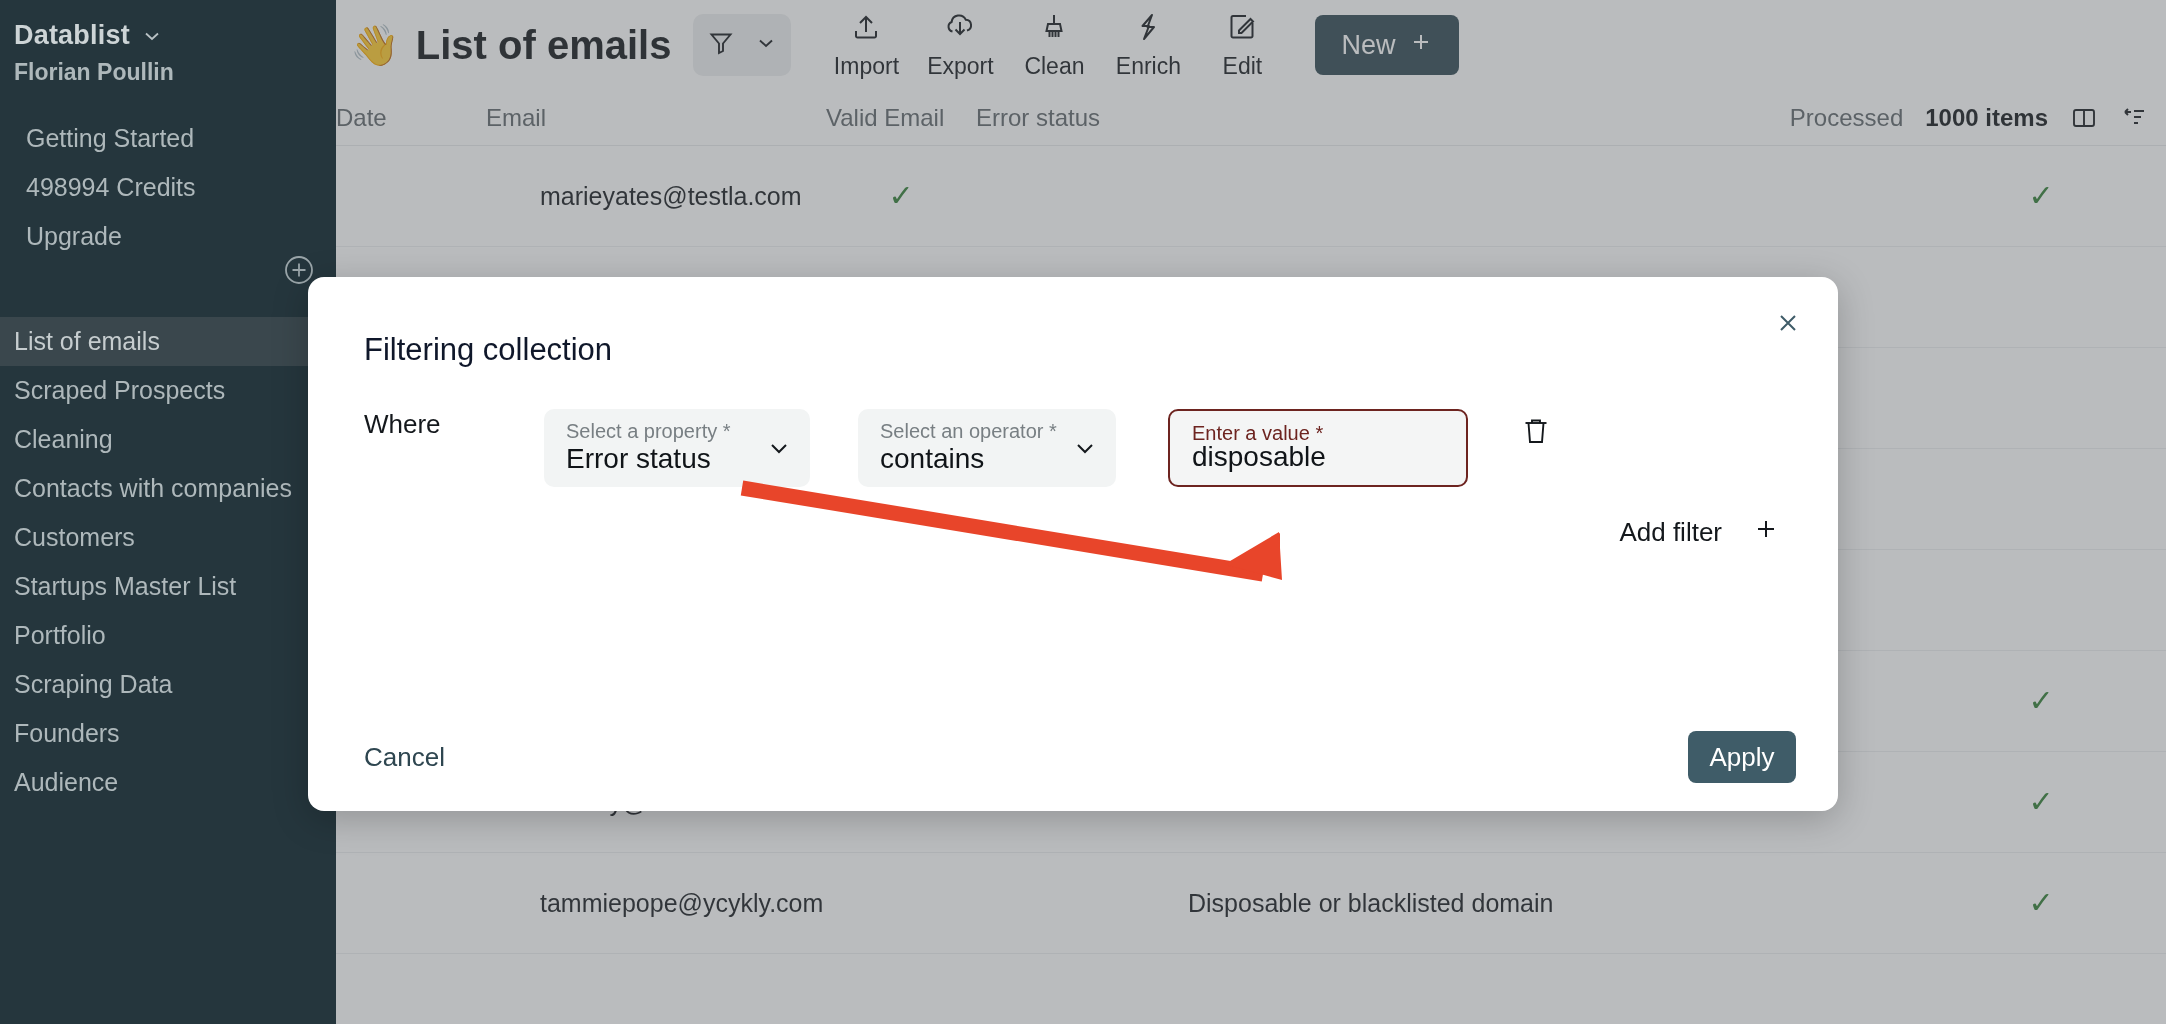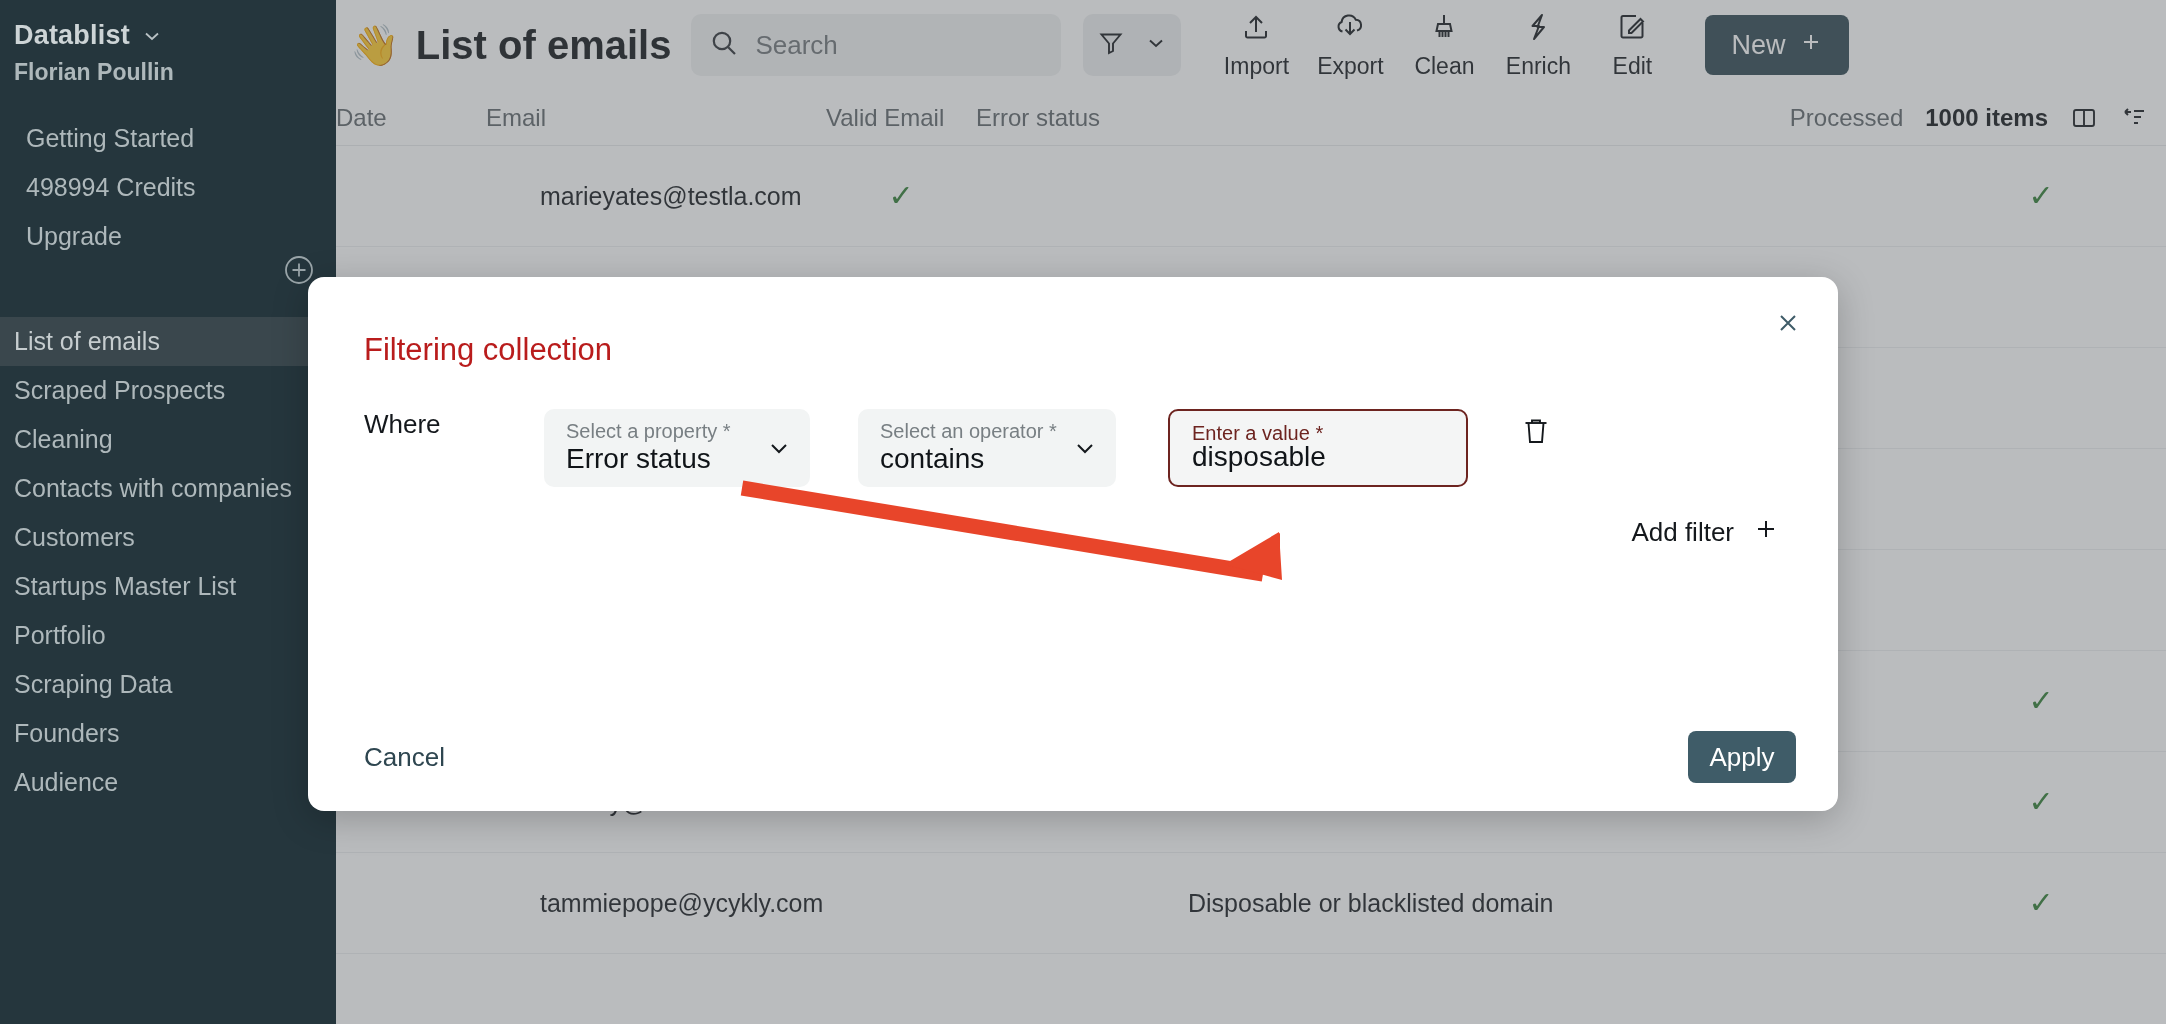"Search" div.search-box { html: <div> <span> <svg> <circle></circle> <path></path> </svg> </span> <span>Search</span> </div> -> none }
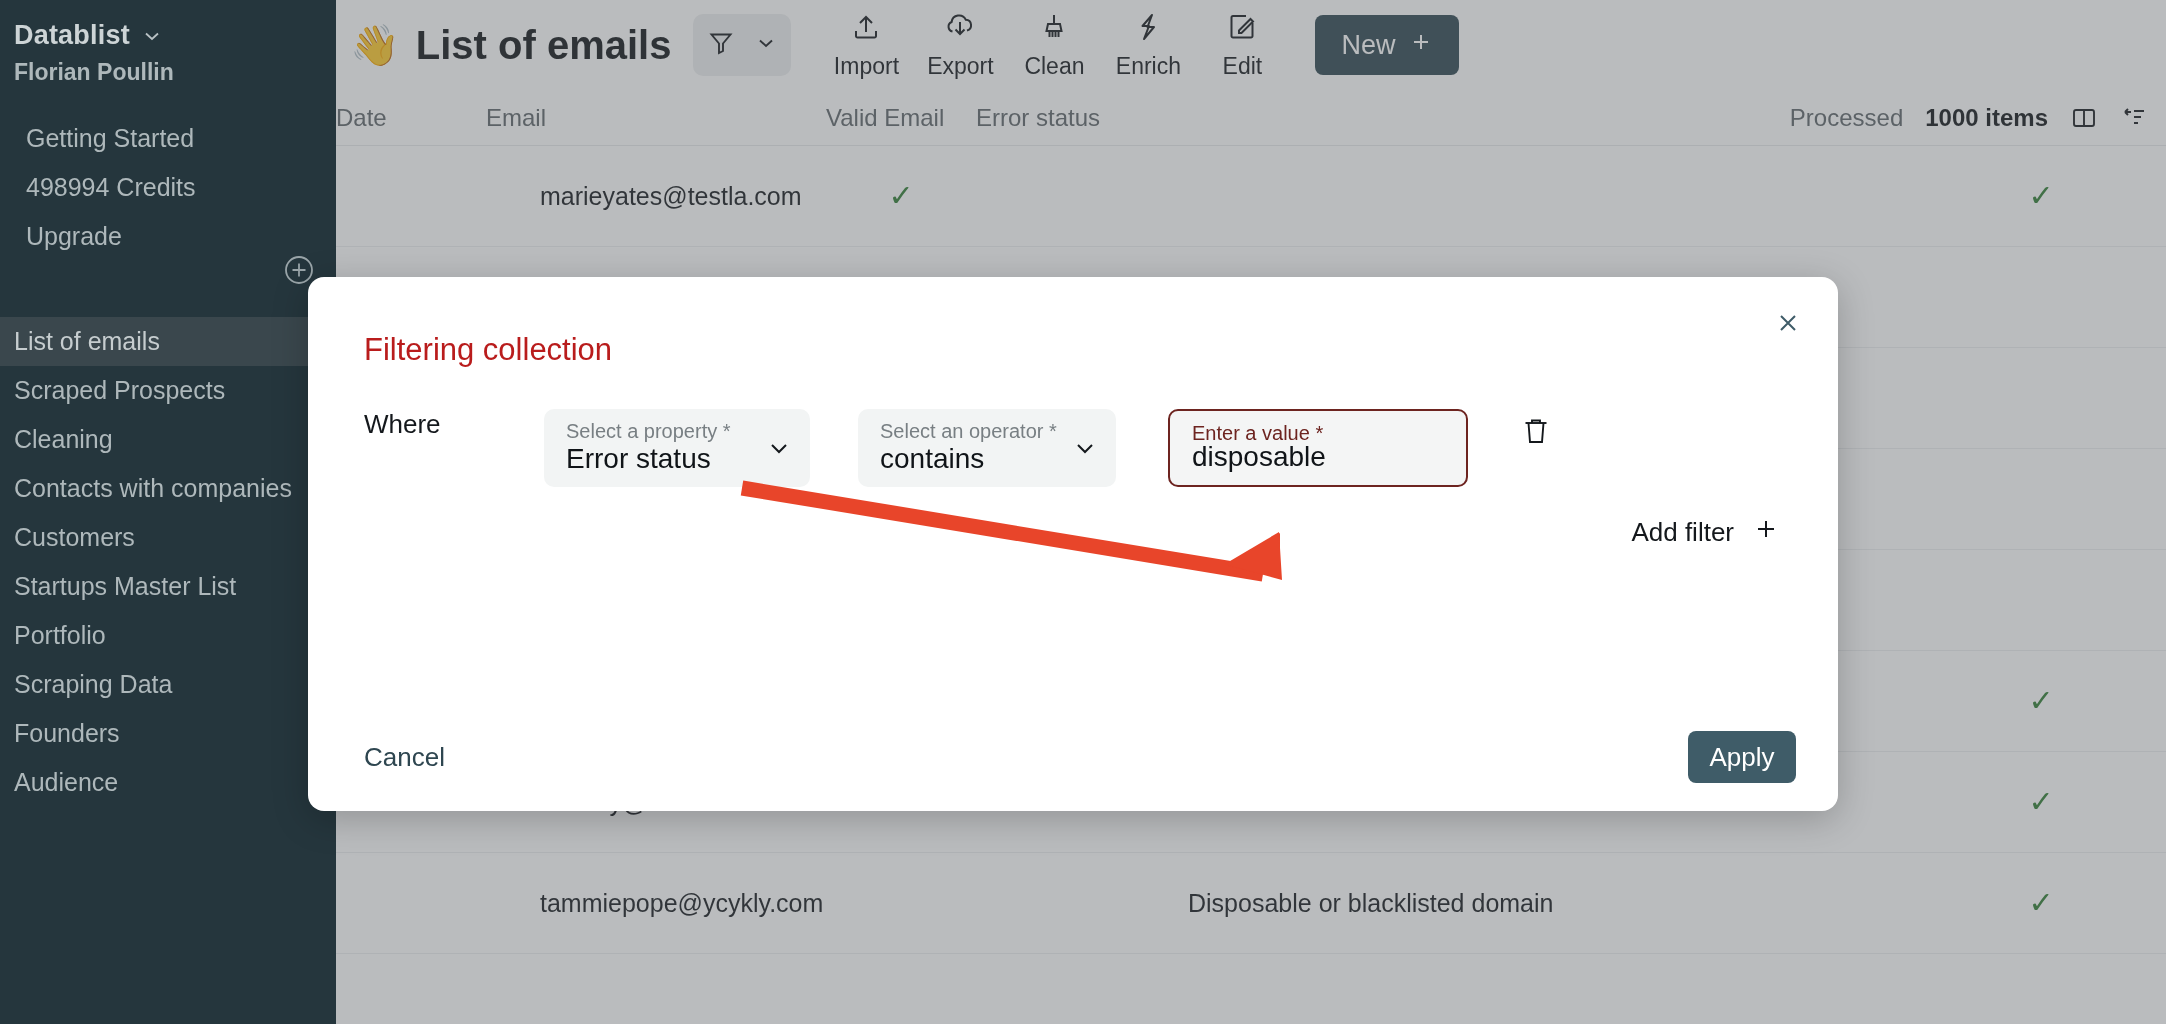"Filtering collection" .modal-title { color: #b91c1c -> #0f172a }
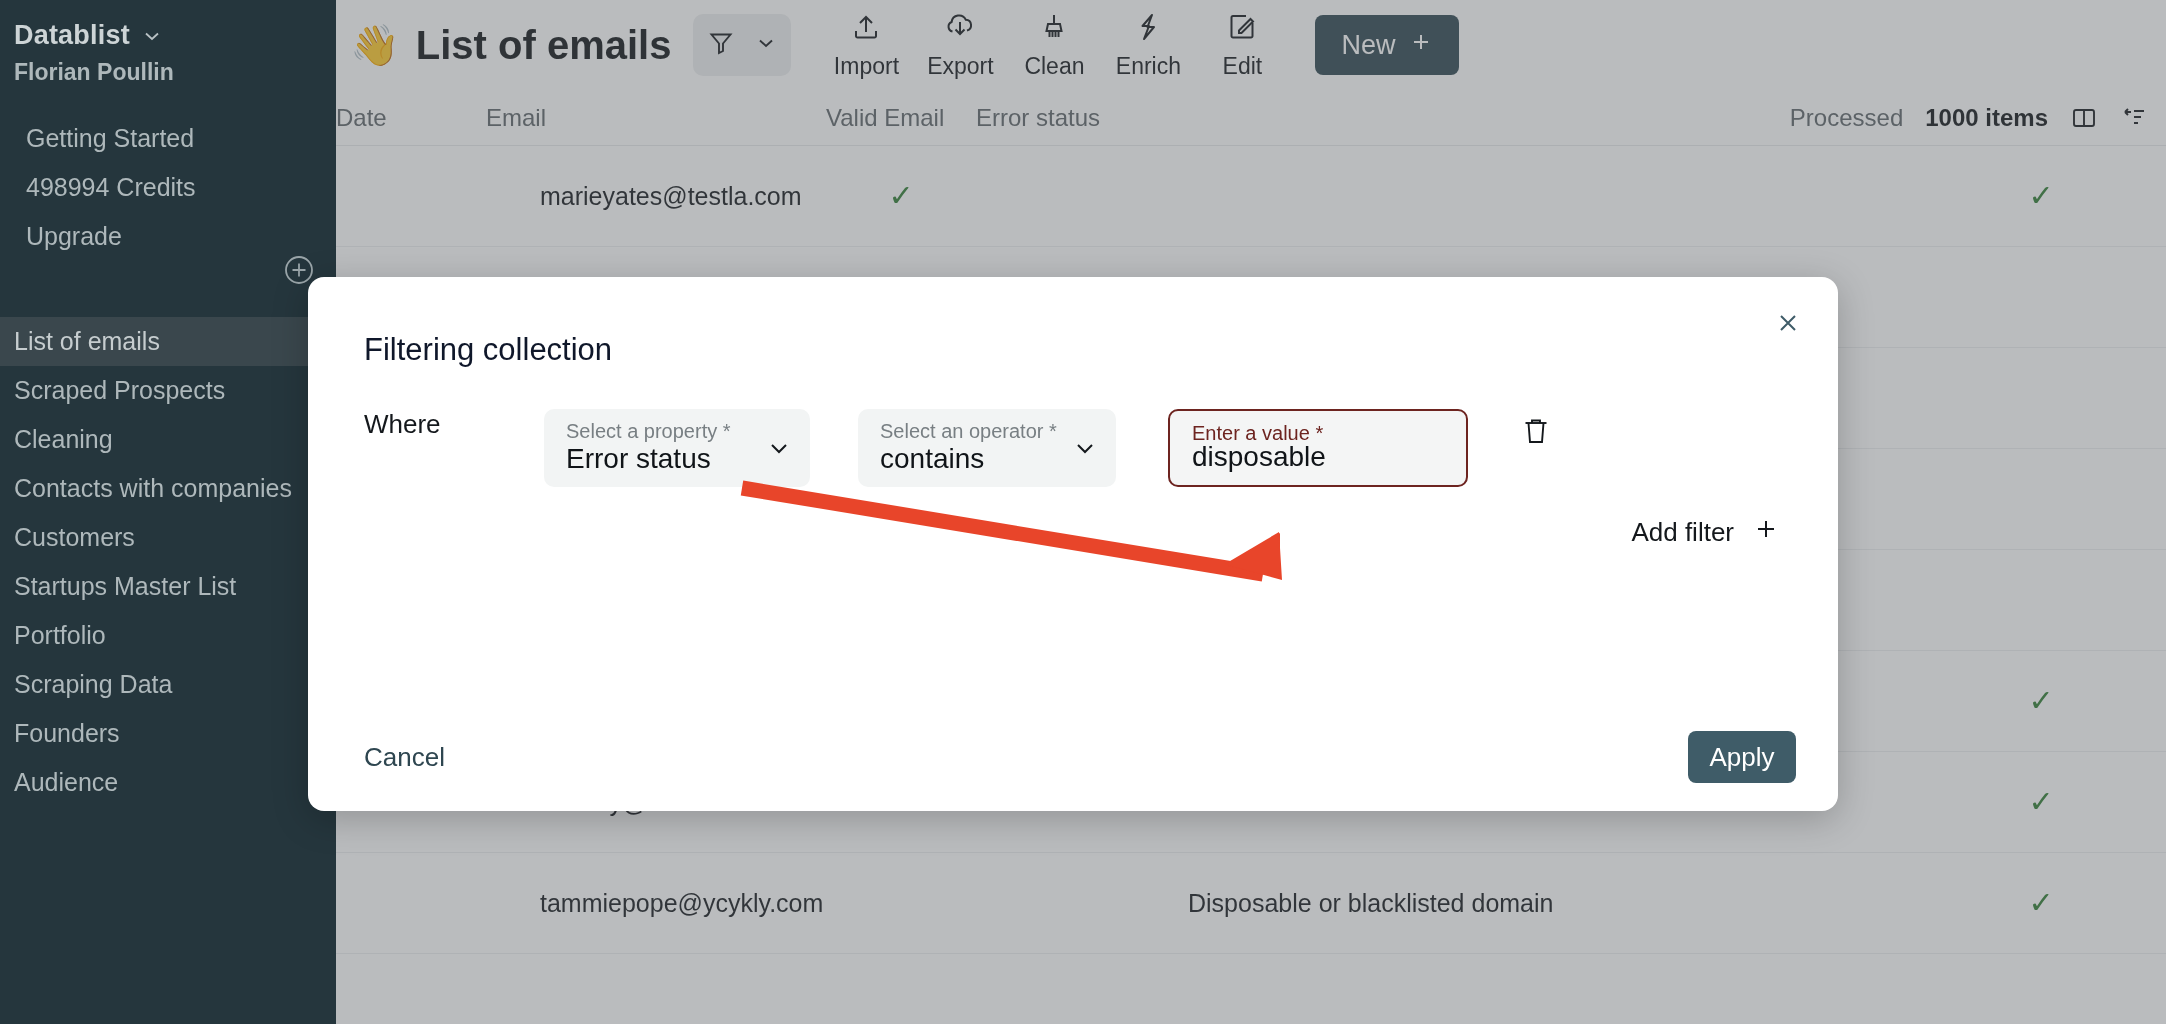"Add filter" .add-filter { gap: 20px -> 32px }
